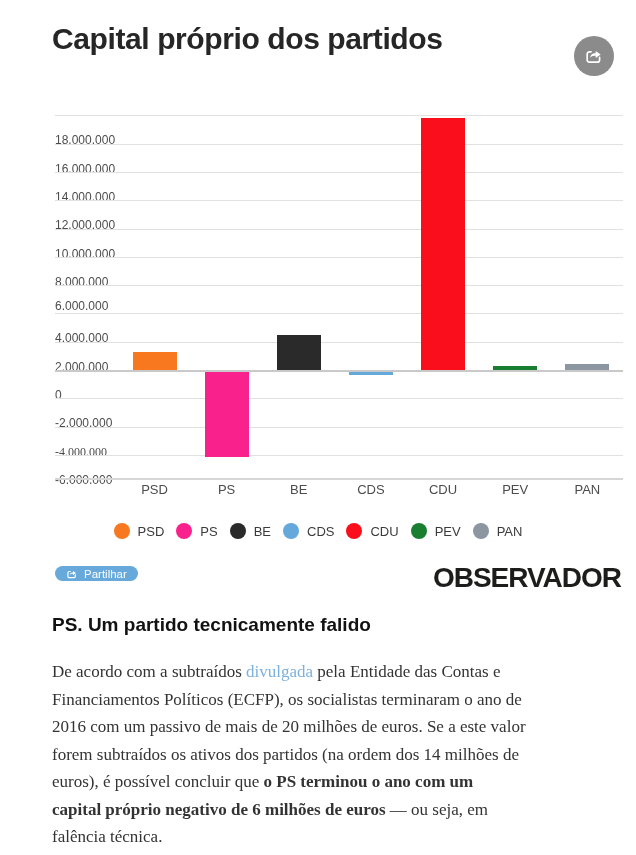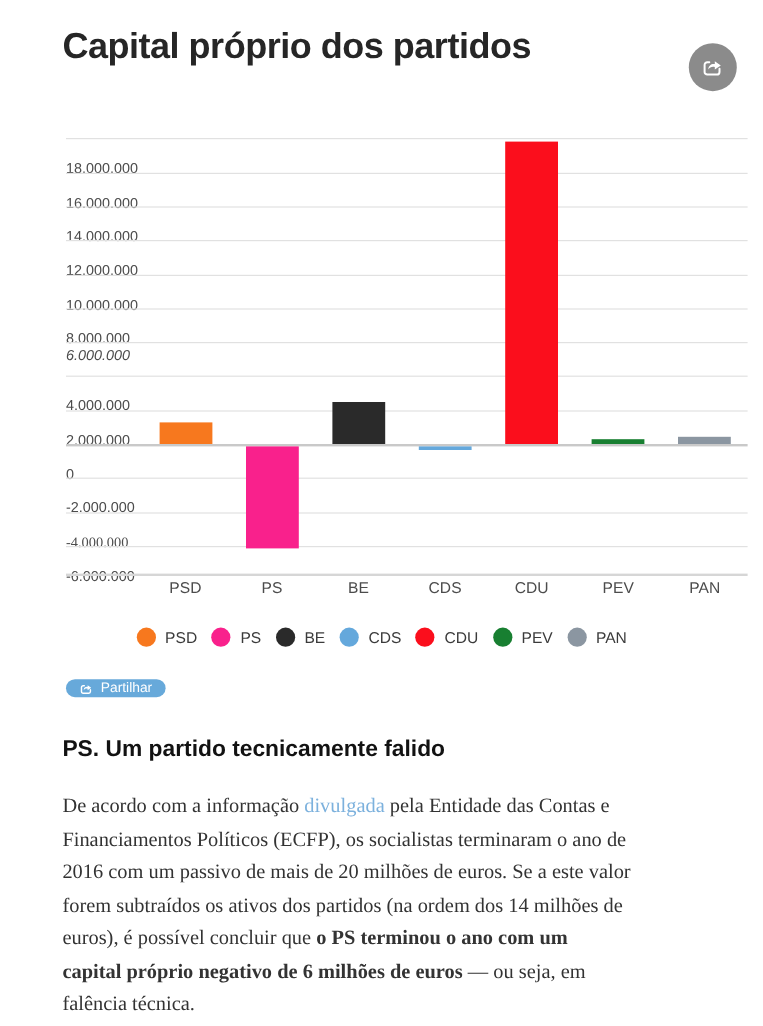"6.000.000" div.ytick { font-style: italic -> none; top: 160px -> 170px }
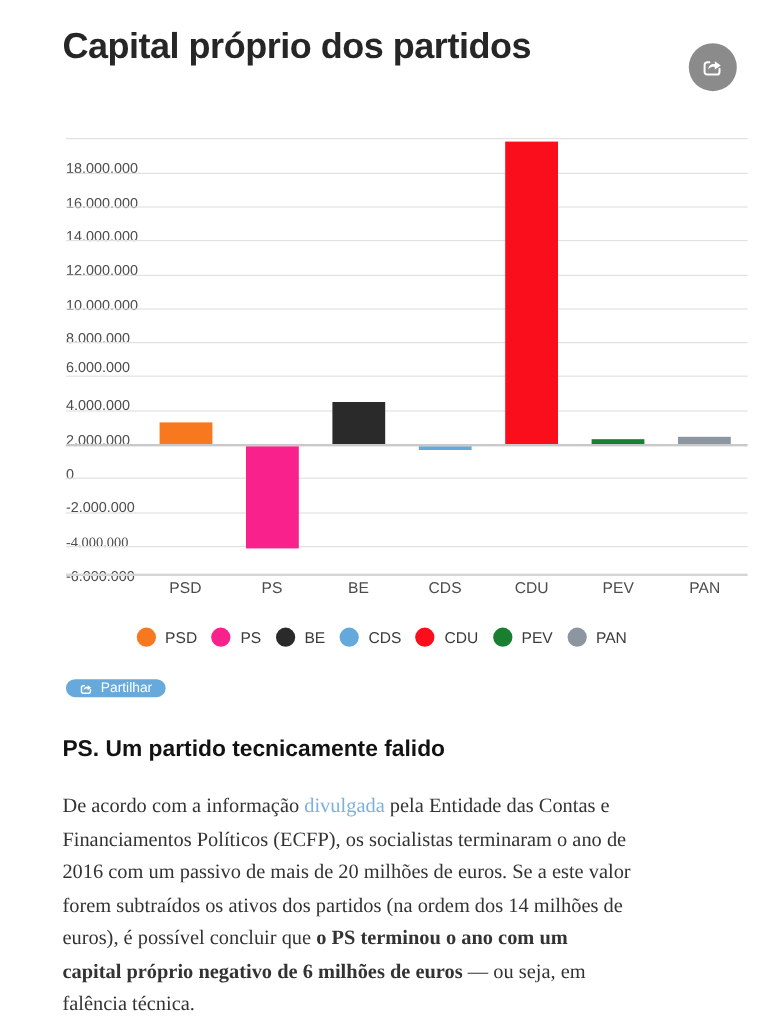"OBSERVADOR" div.brand { html: none -> <div>OBSERVADOR</div> }
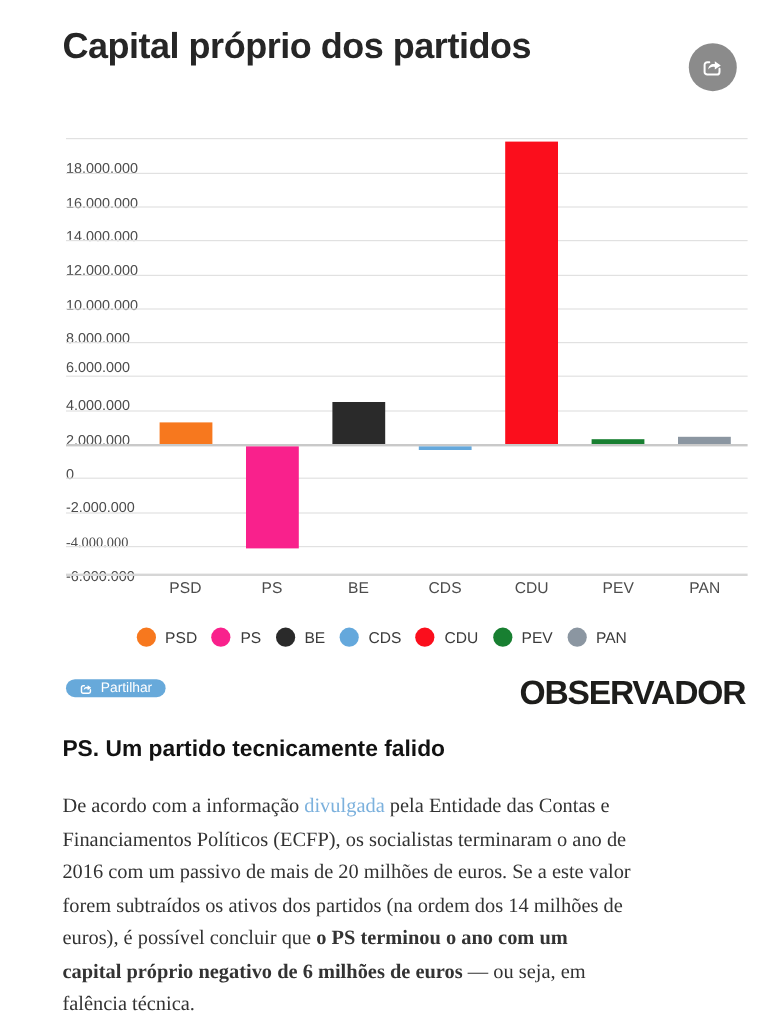"De acordo com a informação" span.plain { text: informação -> subtraídos }
